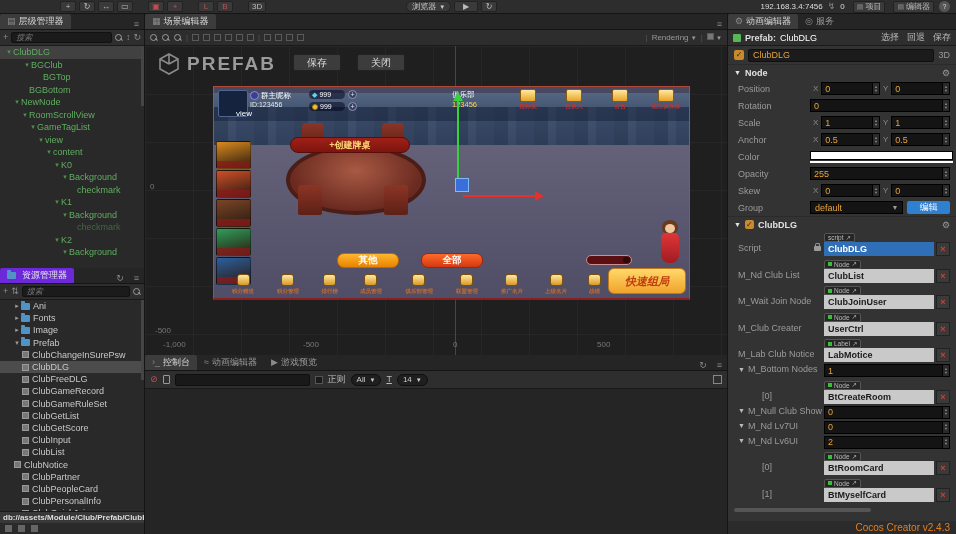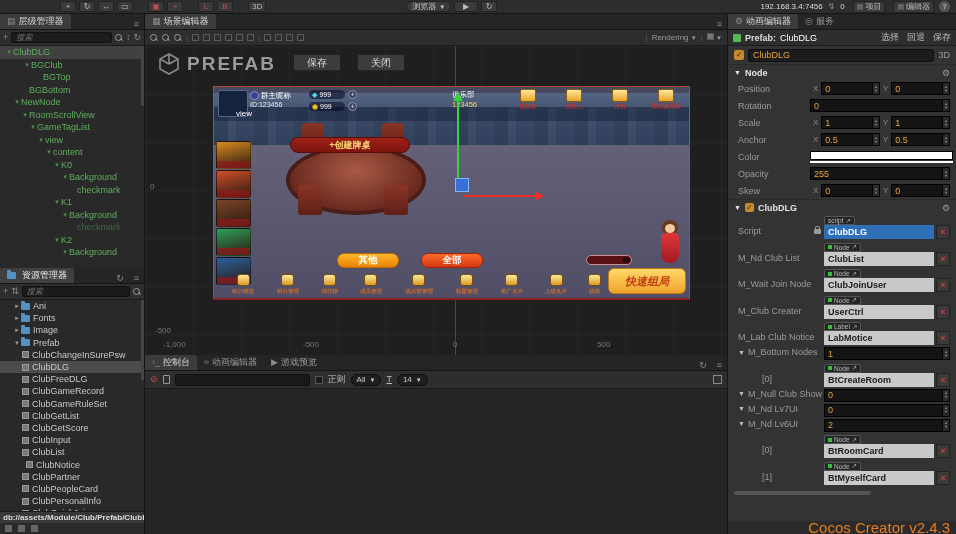"Group" div.prop-row { html: none -> <div> <span>Group</span> <div> <span>default</span> <span>▼</span> </div> <div>编辑</div> </div> }
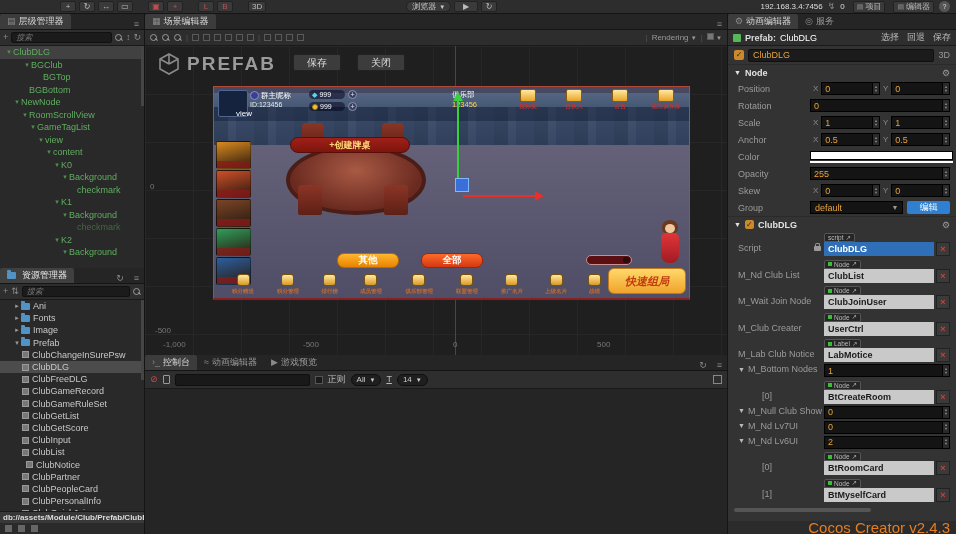"资源管理器" .tab.active-blue { background: #404040 -> #6d28d9 }
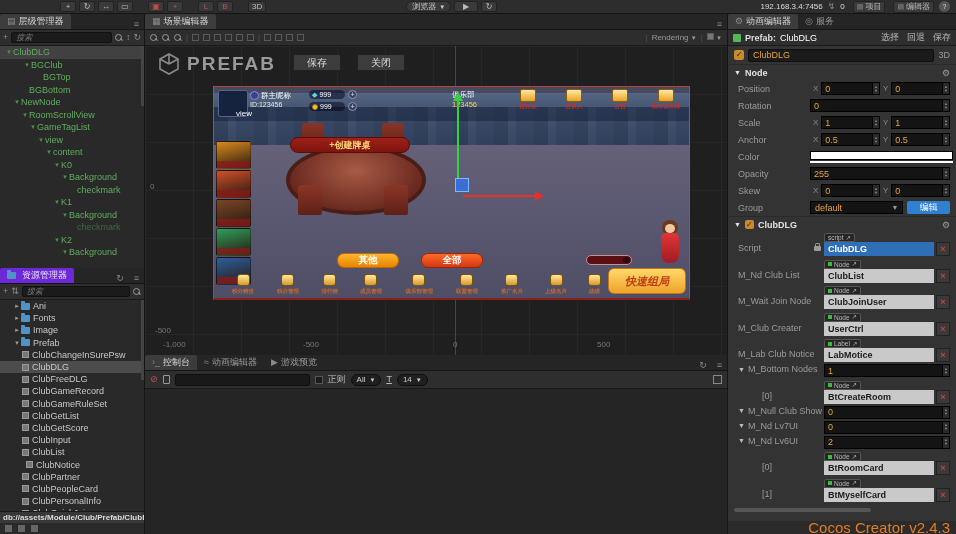"ClubNotice" div.a-row { padding-left: 26px -> 14px }
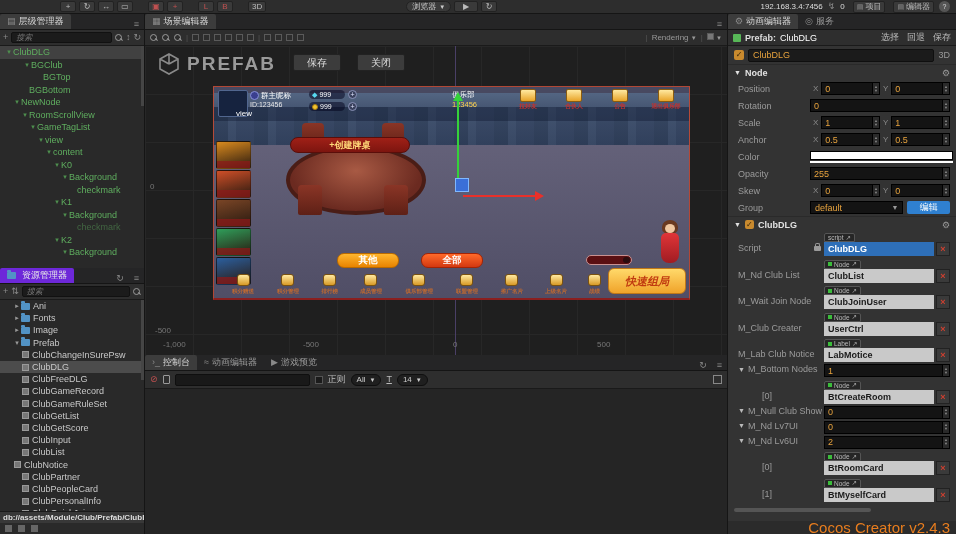"Cocos Creator v2.4.3" #insp-footer { font-size: 15px -> 10px }
